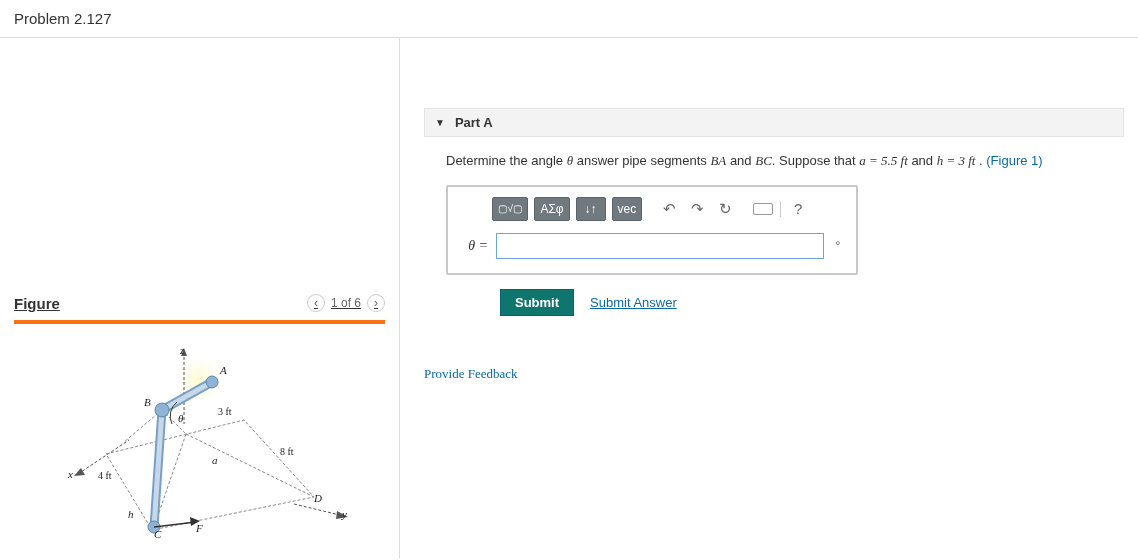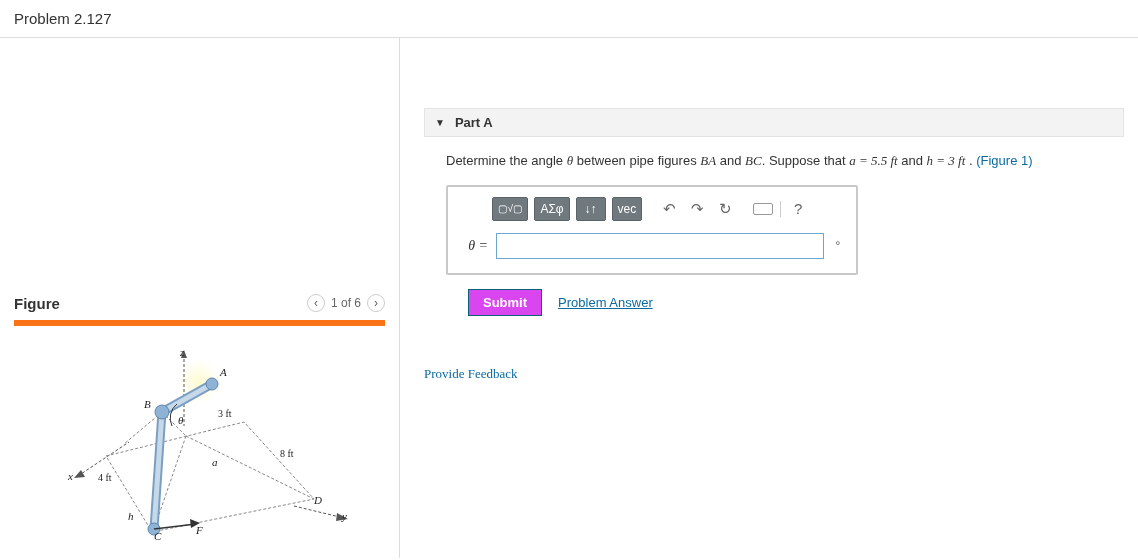"between pipe figures" span { text: between pipe figures -> answer pipe segments }
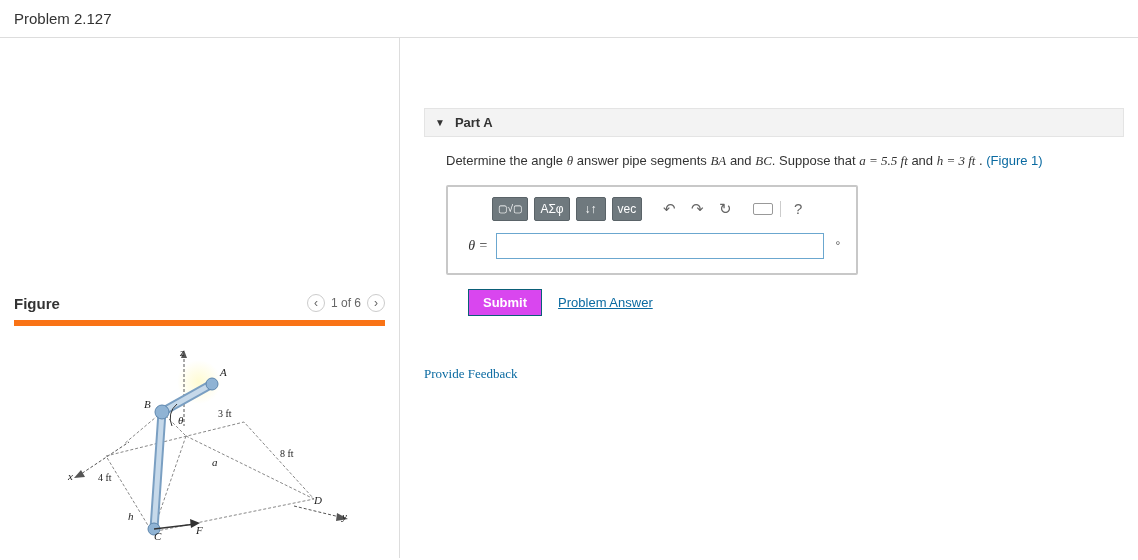"Figure" .fig-header { border-bottom: 6px solid #f97316 -> 4px solid #f97316; text-decoration: none -> underline }
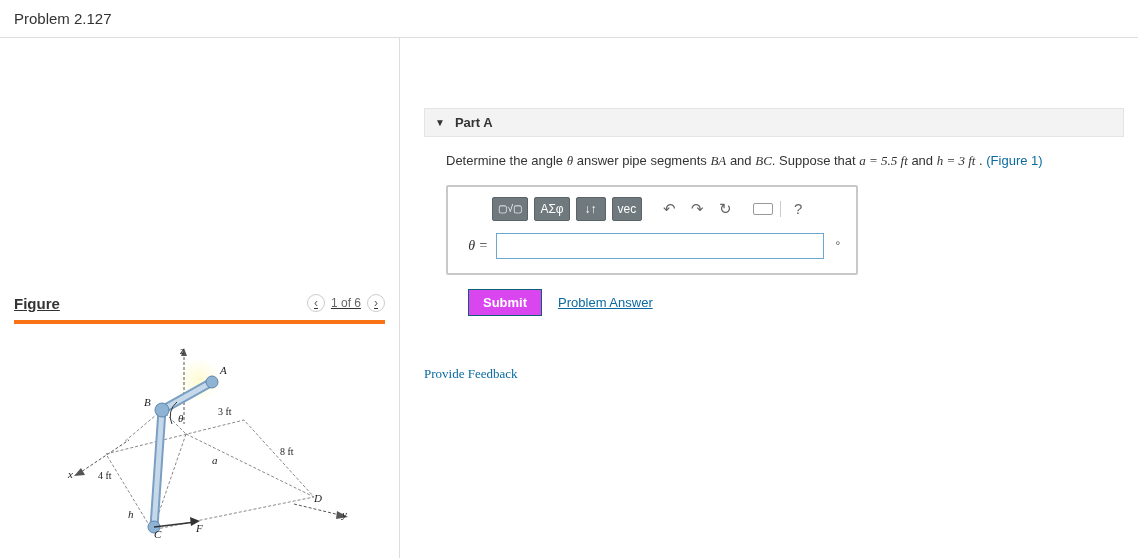"Submit" .submit-btn { background: #d946ef -> #0f766e; margin-left: none -> 32px }
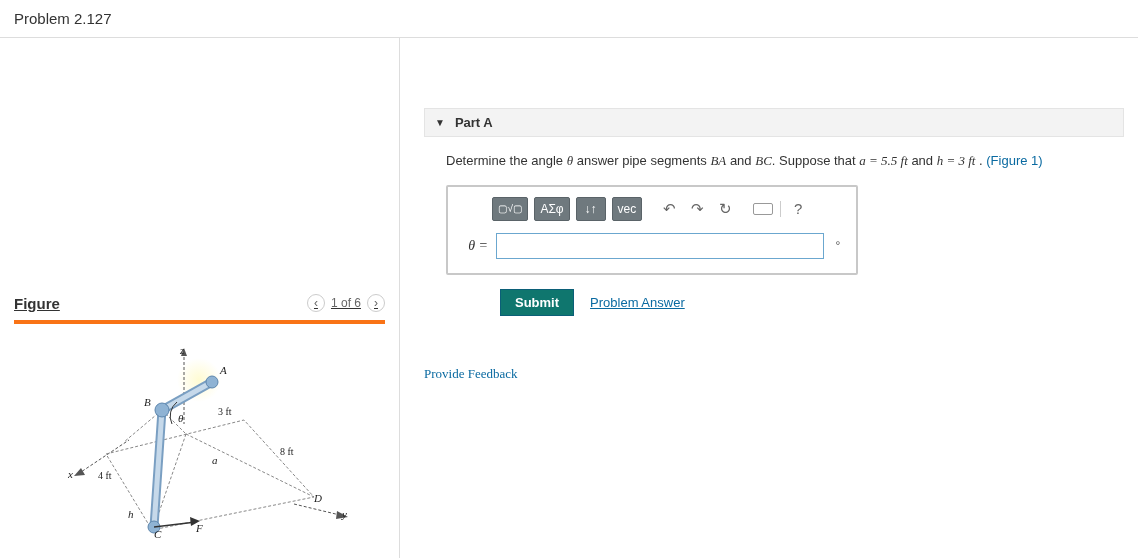"Problem Answer" span.req-link { text: Problem -> Submit }
